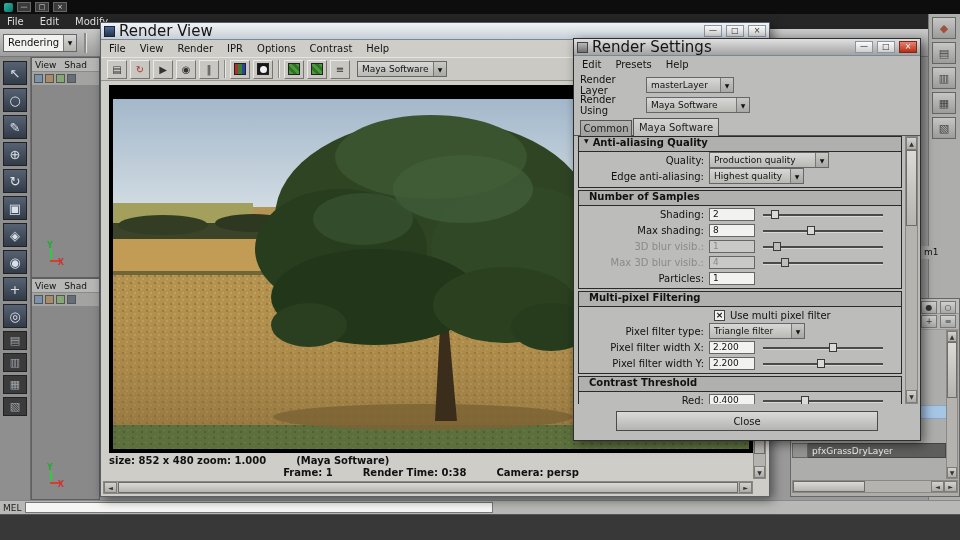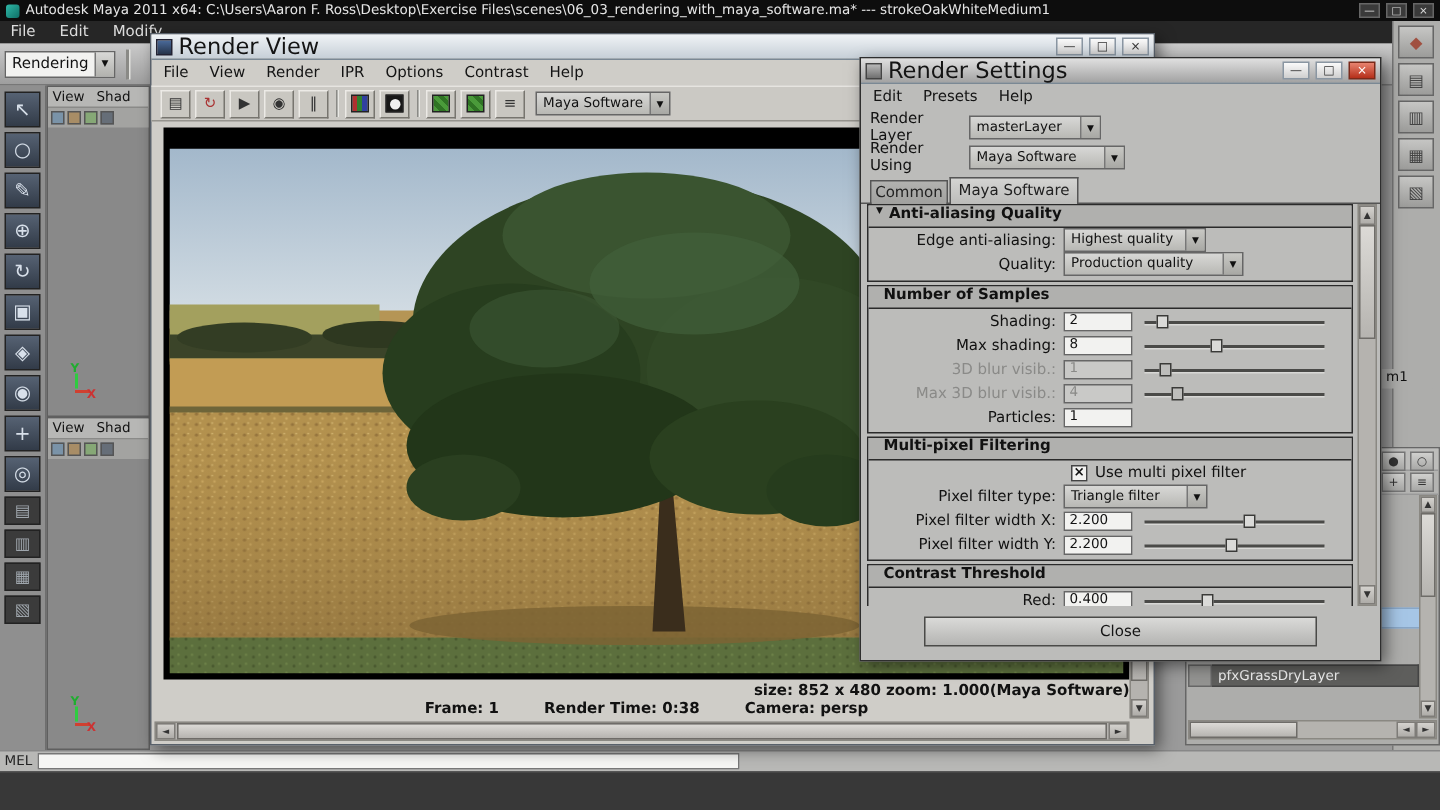"Autodesk Maya 2011 x64: C:\Users\Aaron" span.main-title { html: <span>Autodesk Maya 2011 x64: C:\Users\Aaron F. Ross\Desktop\Exercise Files\scenes\06_03_rendering_with_maya_software.ma* --- strokeOakWhiteMedium1</span> -> none }
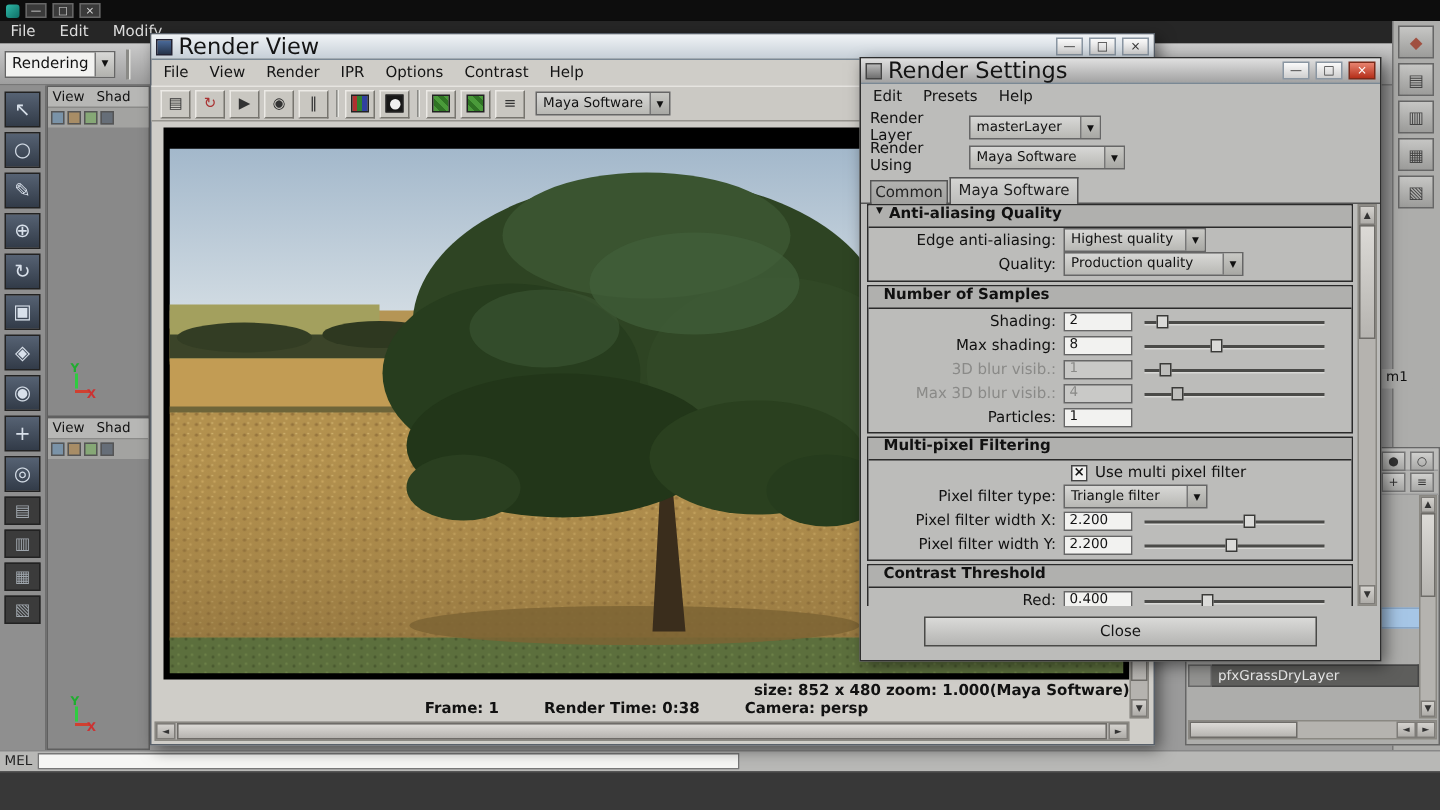"Edge anti-aliasing:" div.rs-row { order: before "Quality:" -> after "Quality:" }
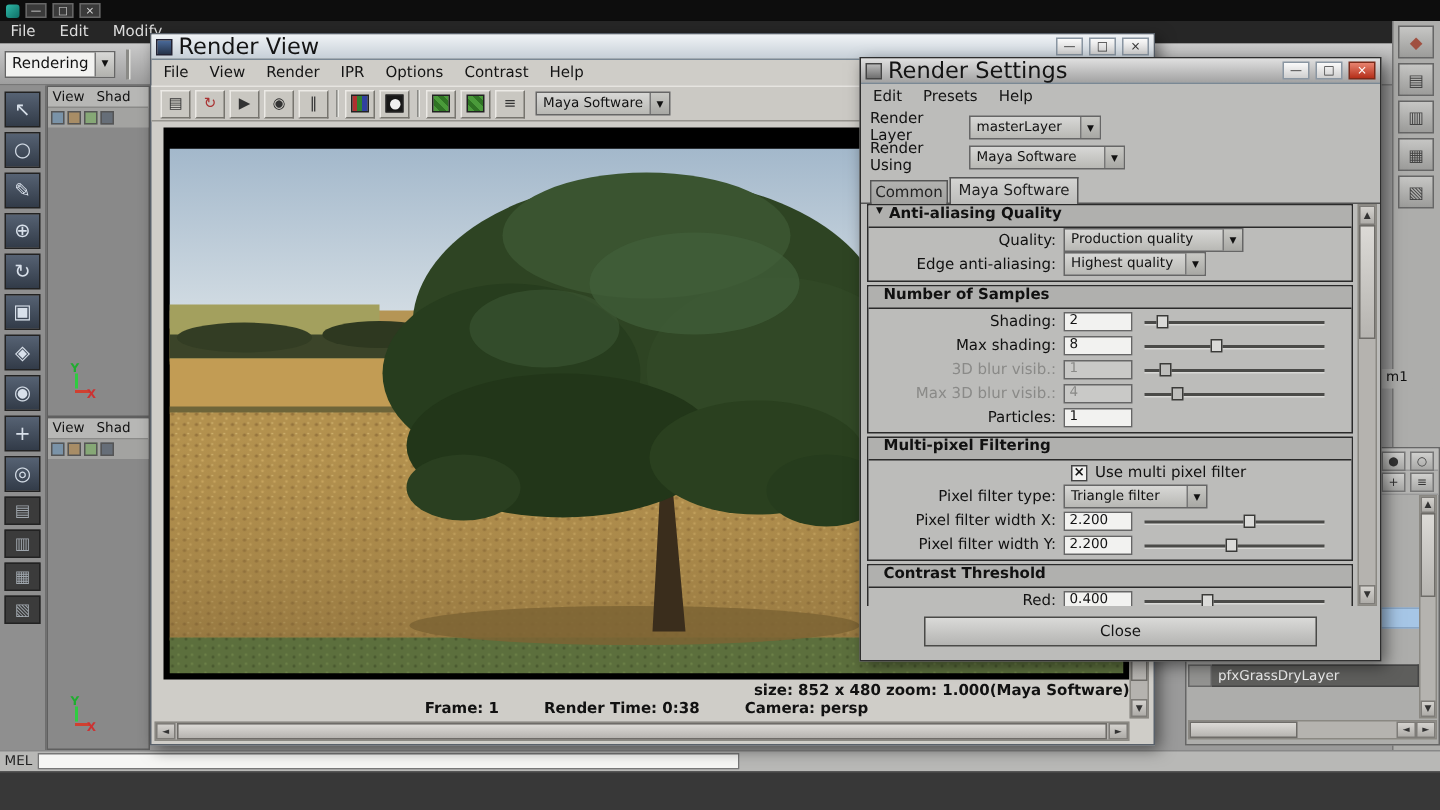"size: 852 x 480 zoom:" .rv-status1 { gap: none -> 30px; justify-content: flex-end -> flex-start }
